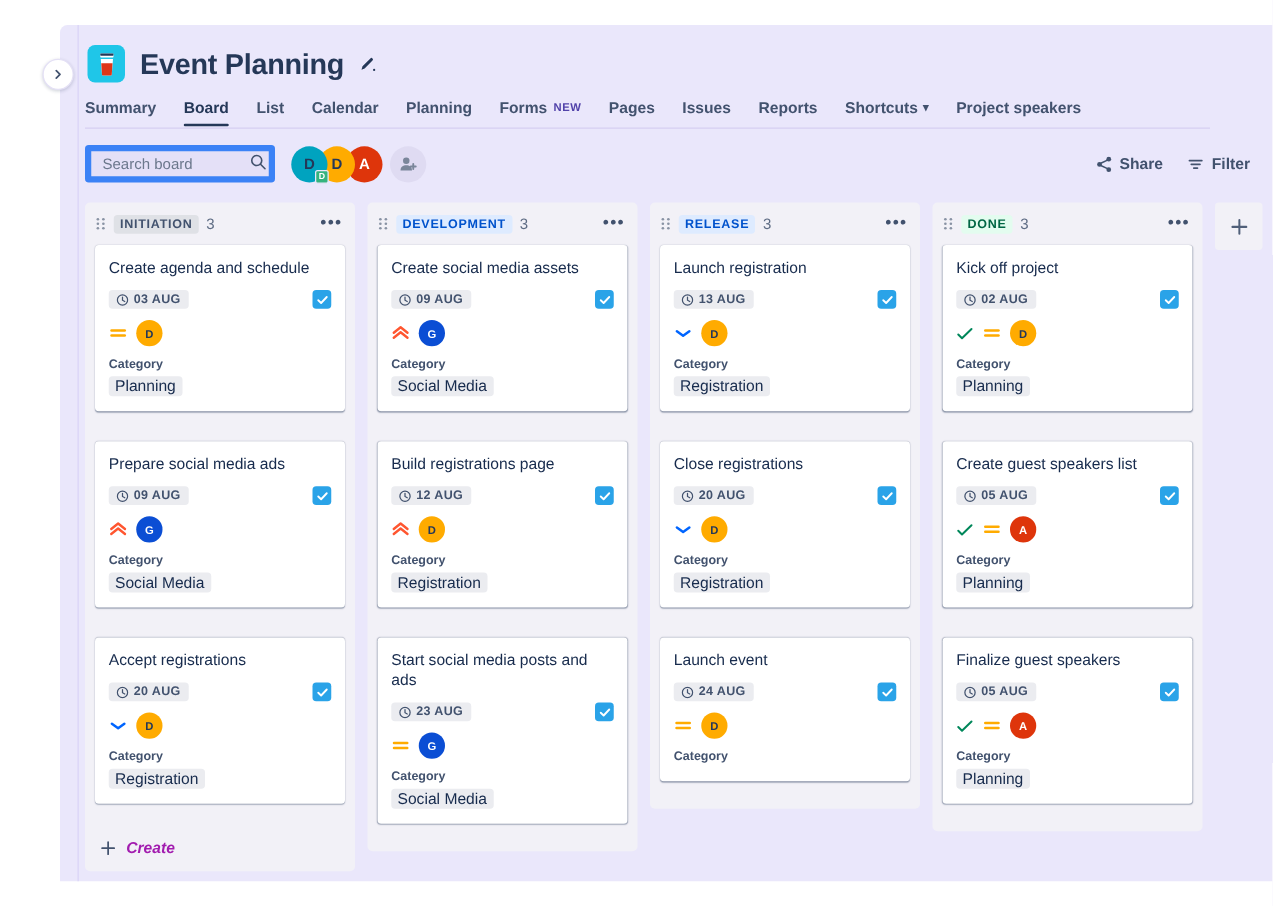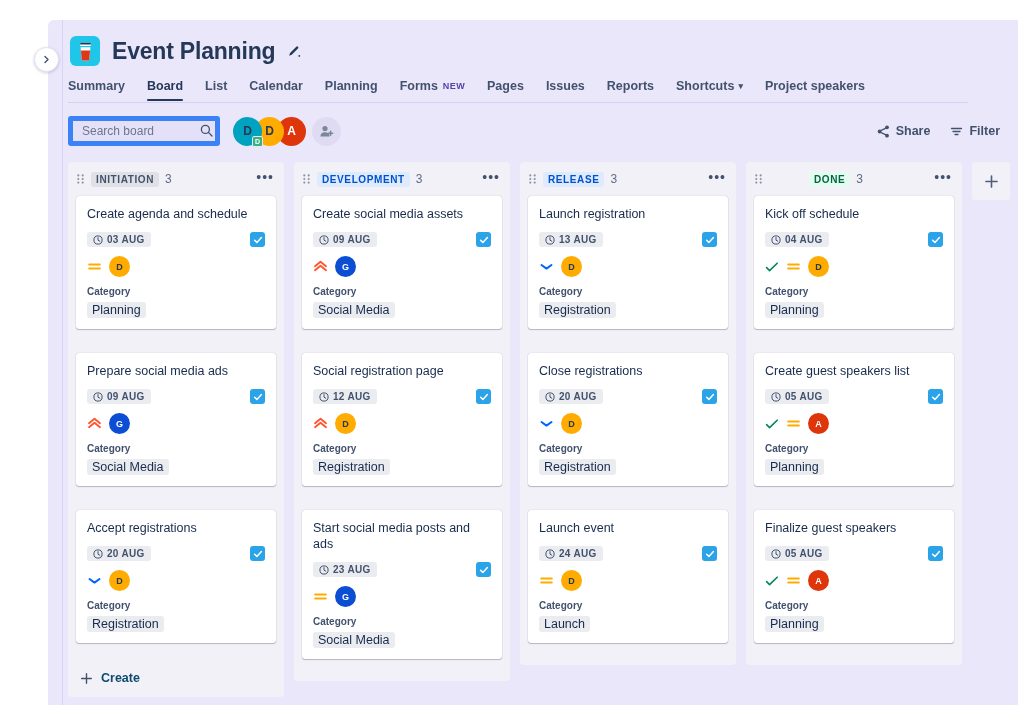"DONE" span.col-chip { margin-left: 40px -> none }
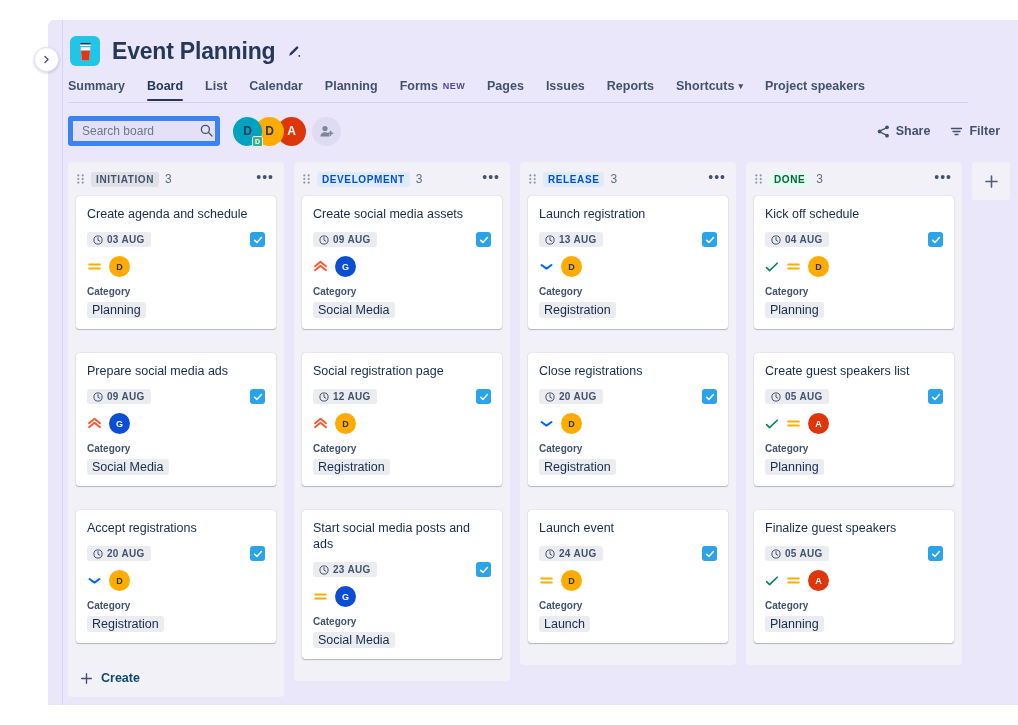"Kick off schedule" div.card-title { text: schedule -> project }
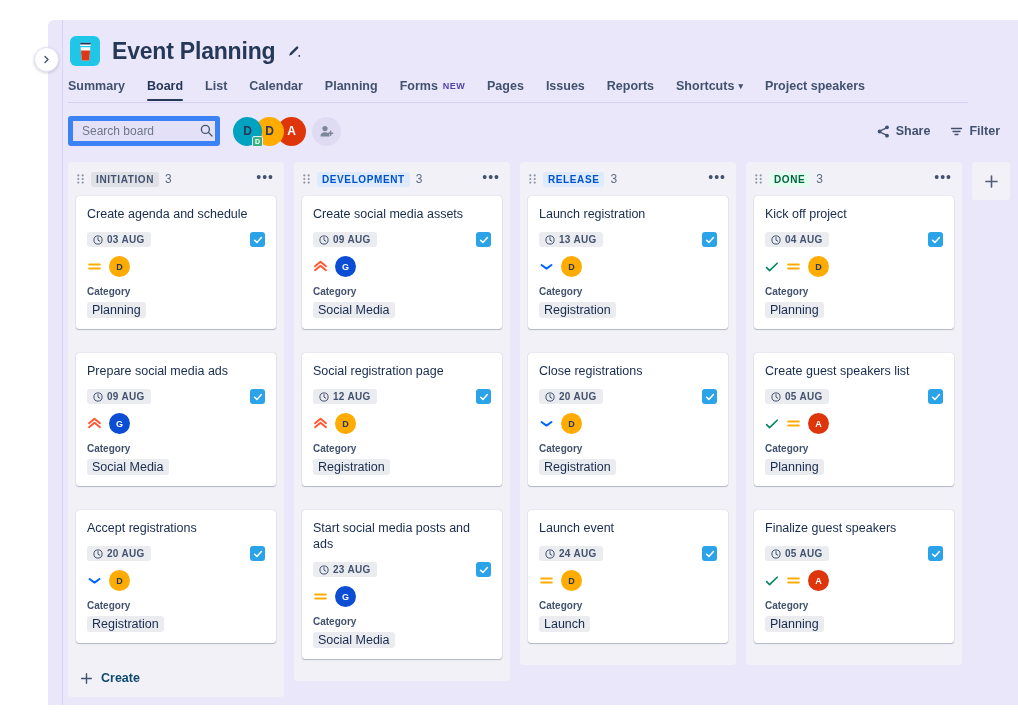"04 AUG" span { text: 04 -> 02 }
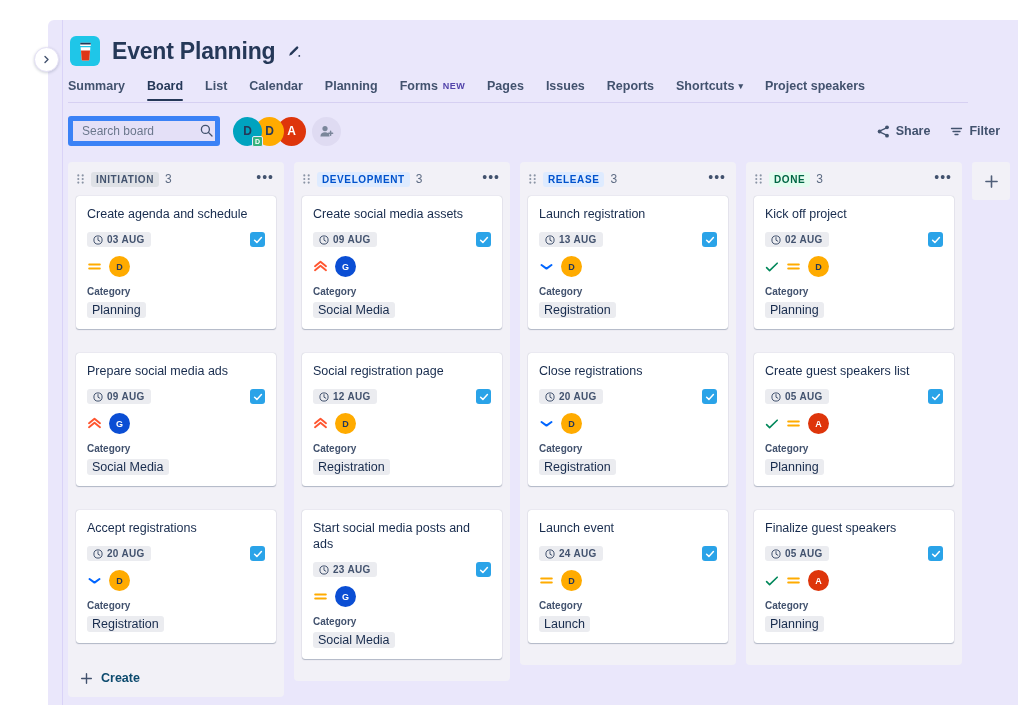"Social registration page" div.card-title { text: Social registration -> Build registrations }
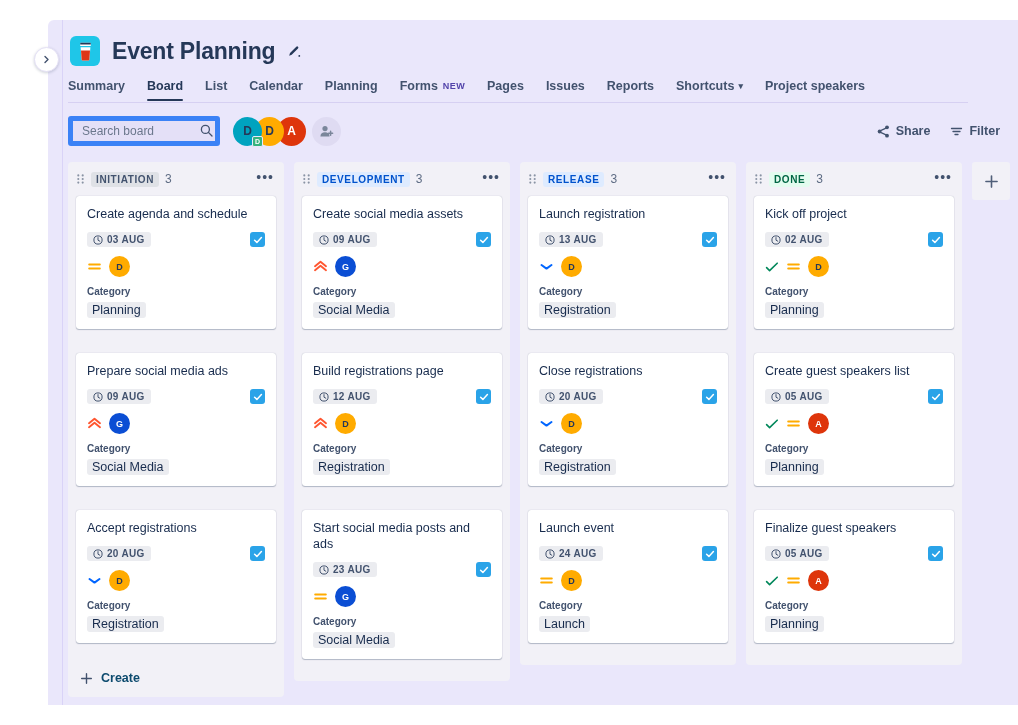"Launch" div { html: <div><span>Launch</span></div> -> none }
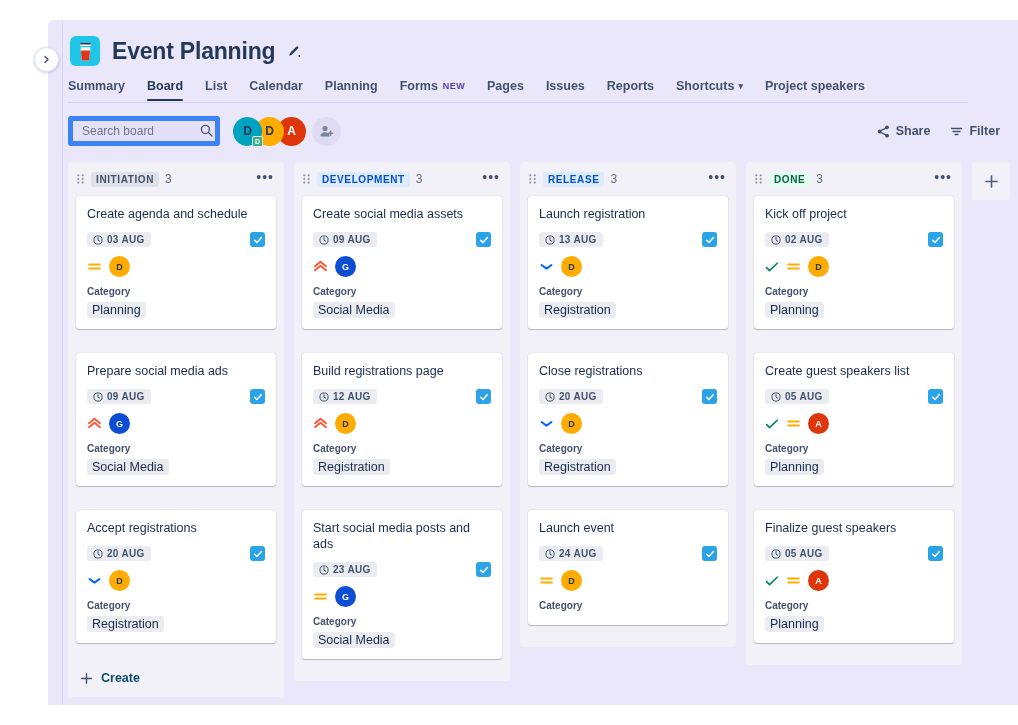"Create" .create-row { color: #0c4a6e -> #a21caf; font-style: none -> italic }
